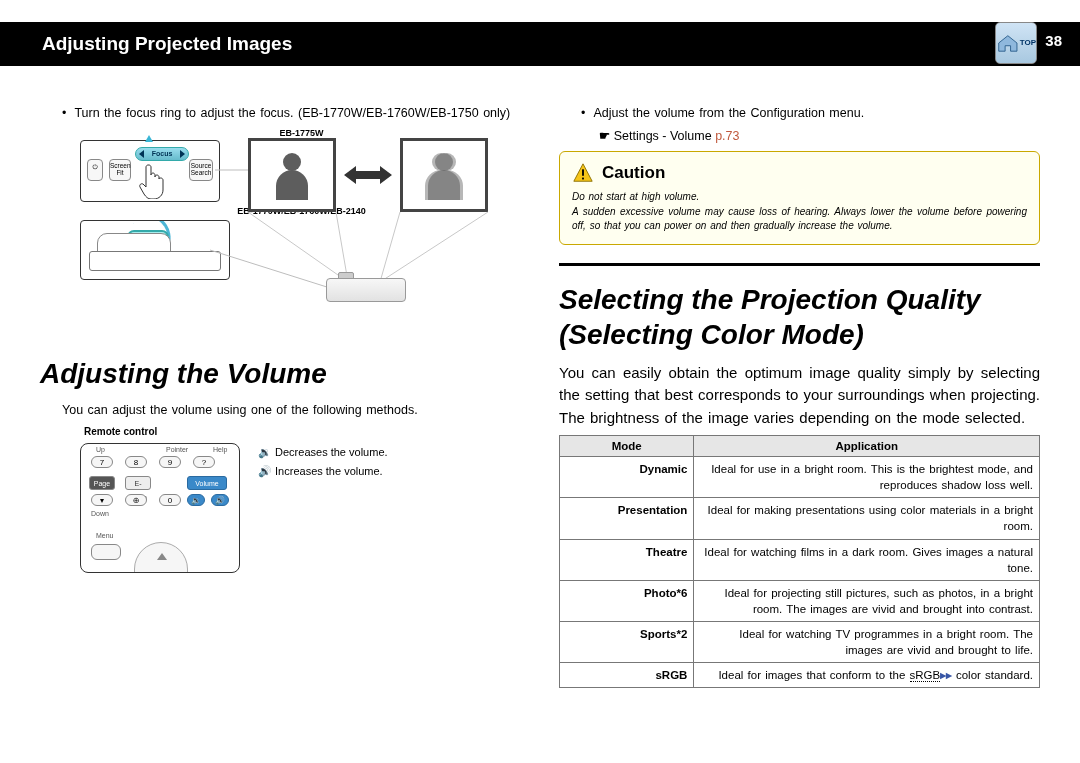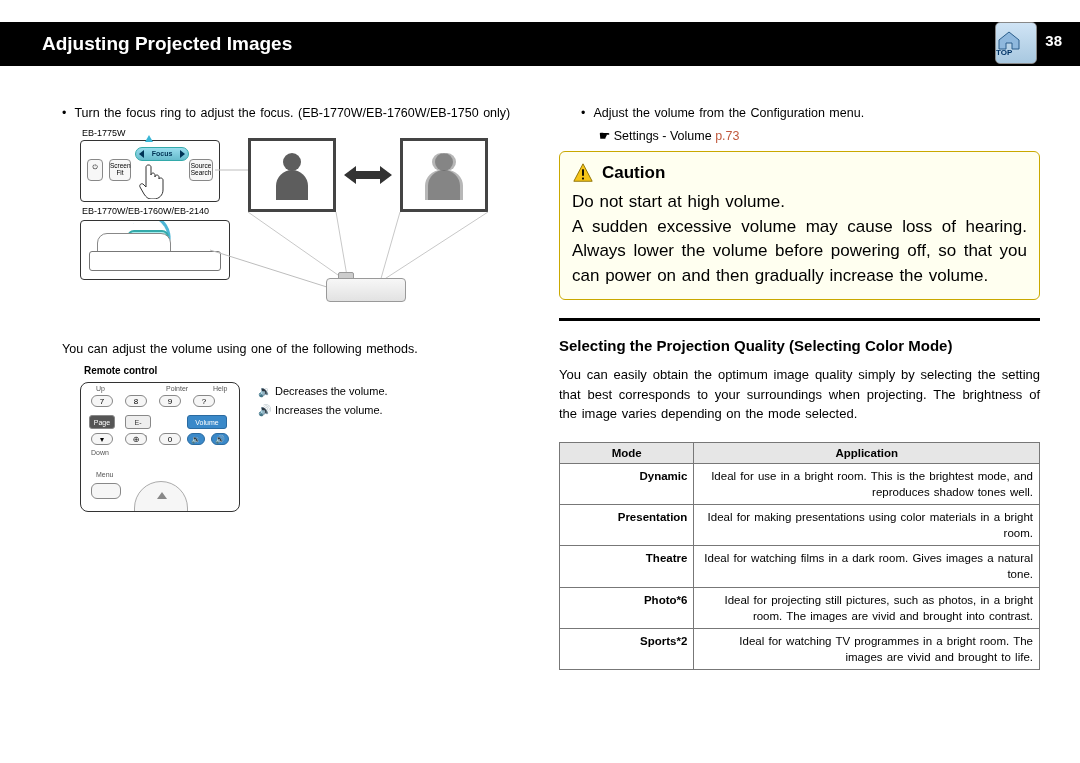"TOP" .top-icon { align-items: flex-start -> center; flex-direction: column -> row }
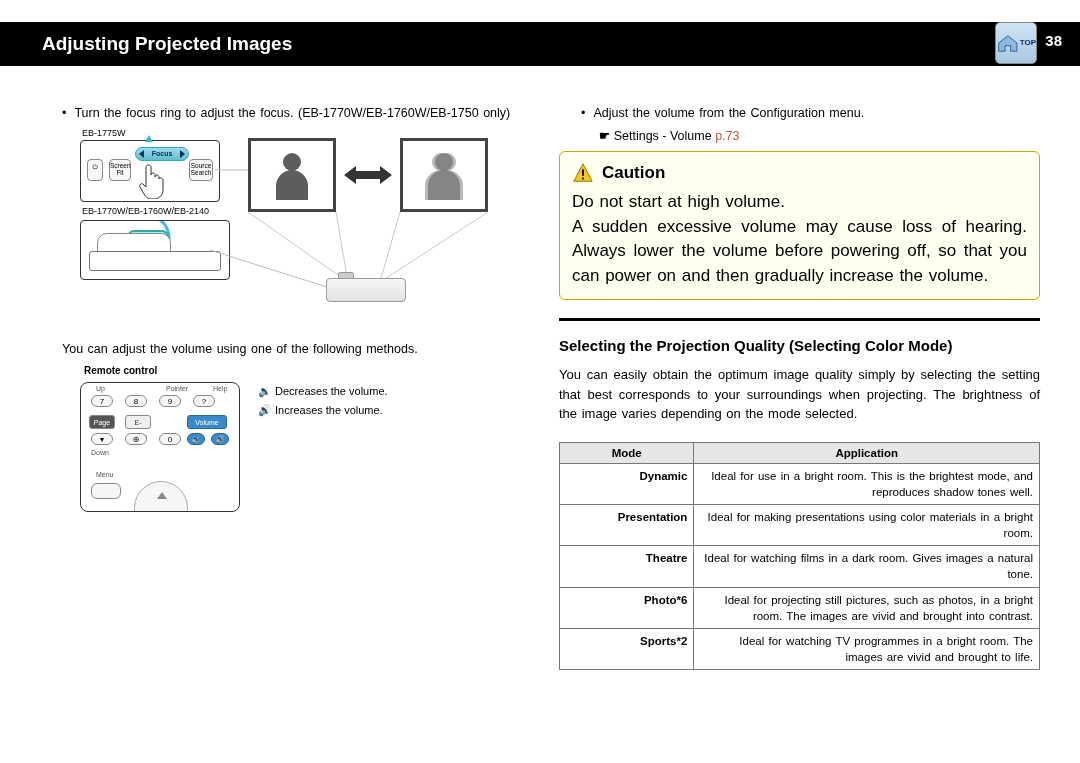"EB-1775W" .devlabel { font-weight: normal -> bold; text-align: none -> center }
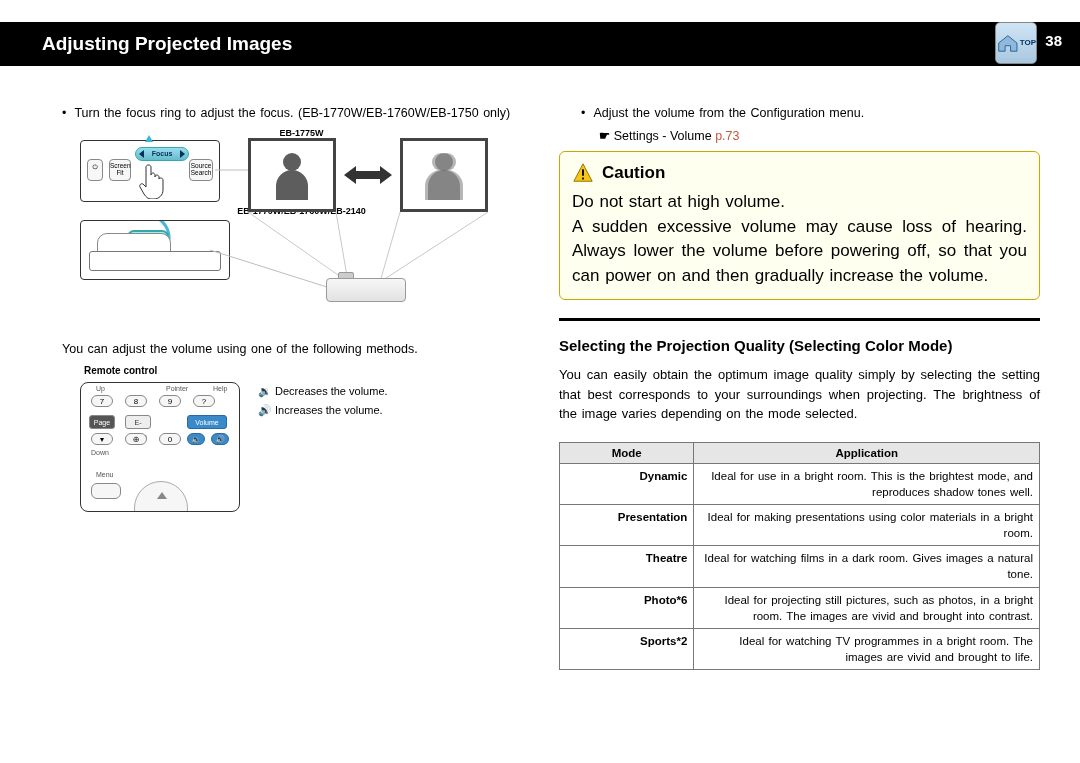"Do not start at high" .caution-body { font-size: 17px -> 10px; font-style: none -> italic }
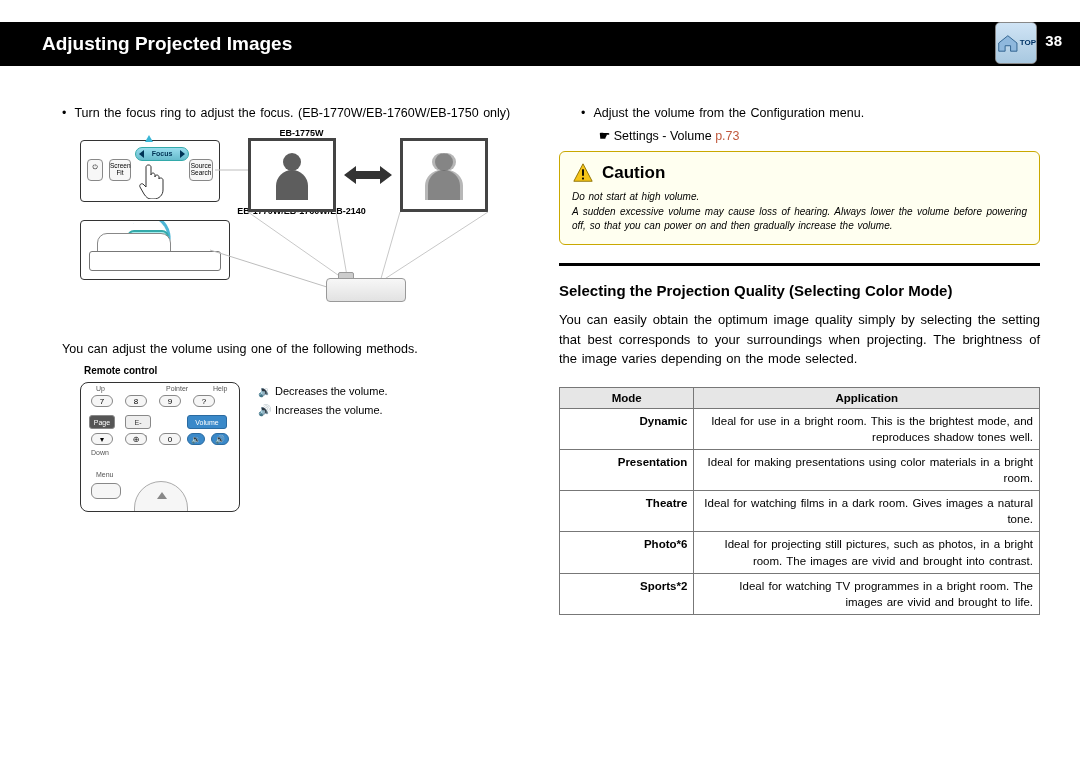"Selecting the Projection Quality" .h-section { font-size: 15px -> 28px; font-style: none -> italic }
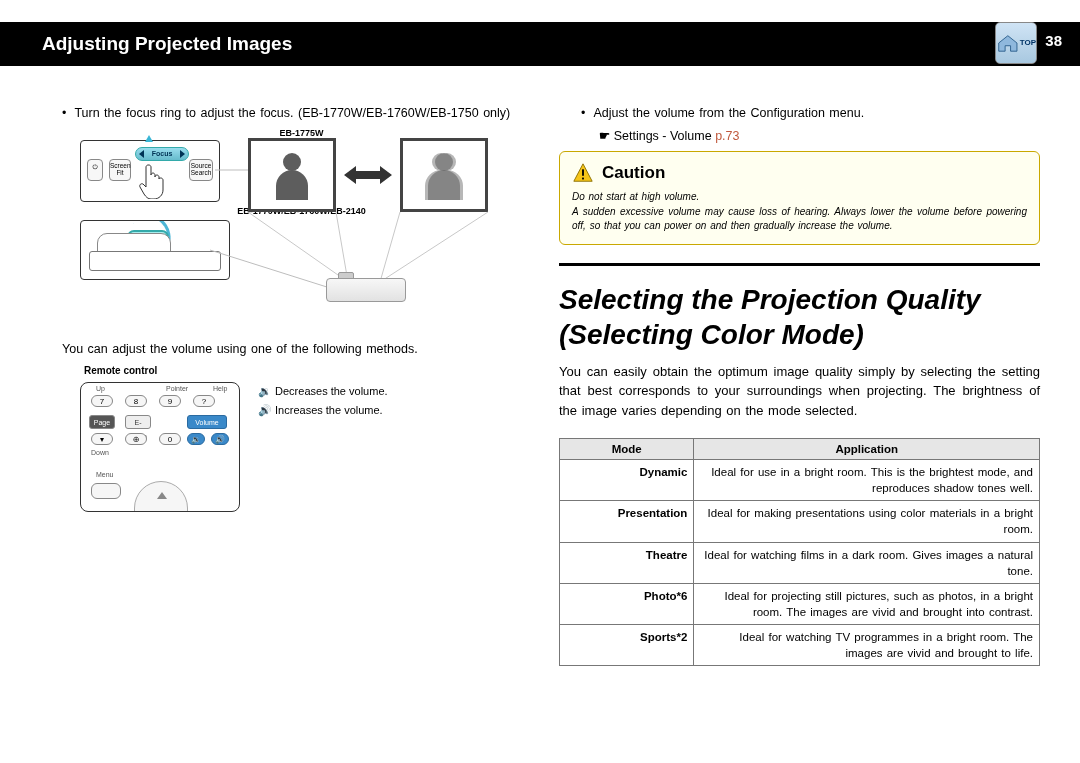"Adjusting the Volume" div.h-section { html: none -> <div>Adjusting the Volume</div> }
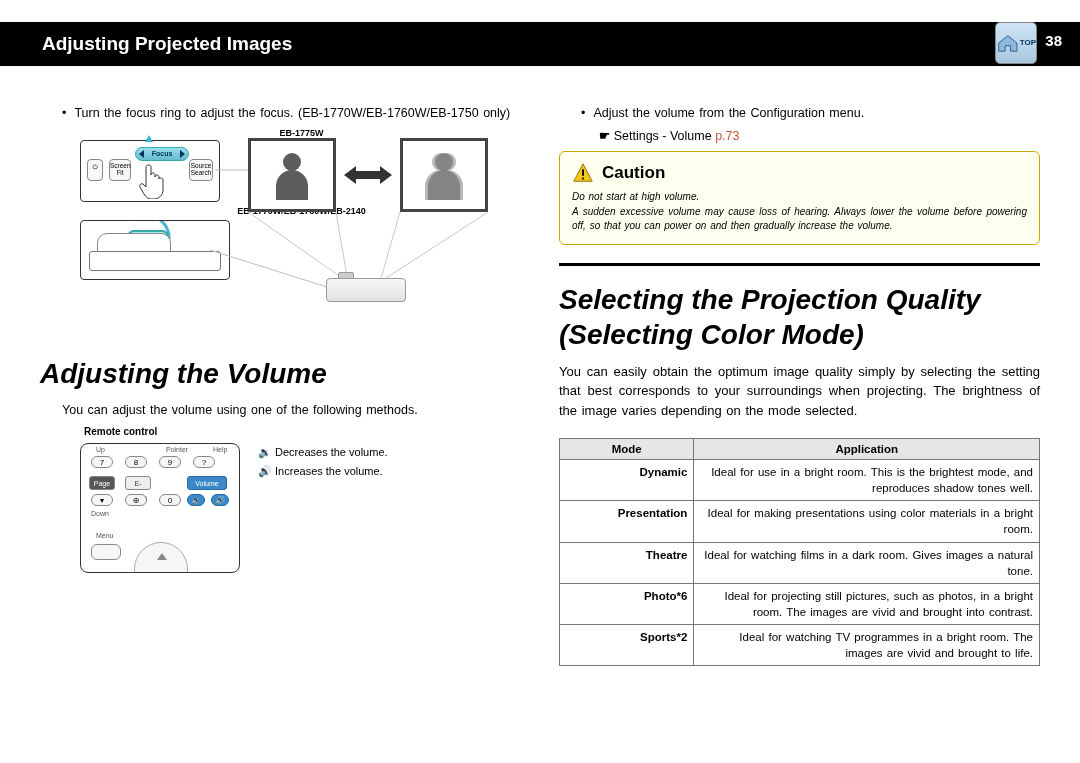"You can easily obtain the" .pbody2 { font-size: 13px -> 15px; margin: 0 0 18px 0 -> 0 0 6px 0 }
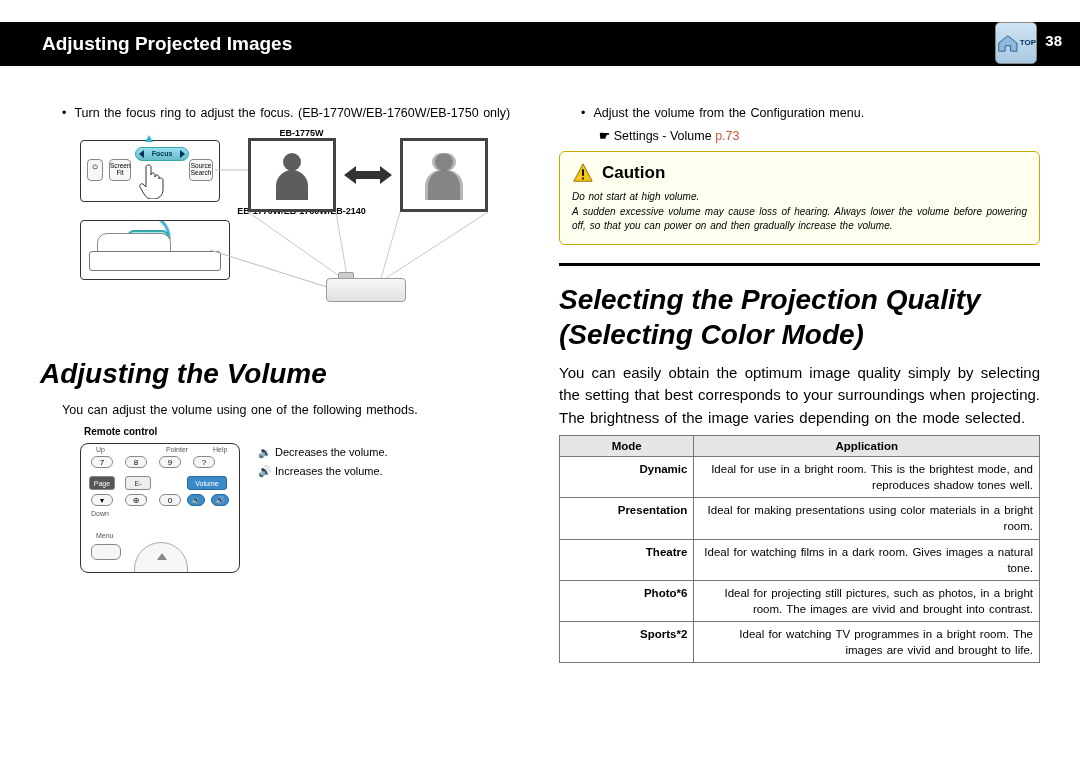"Ideal for use in a" td { text: tones -> loss }
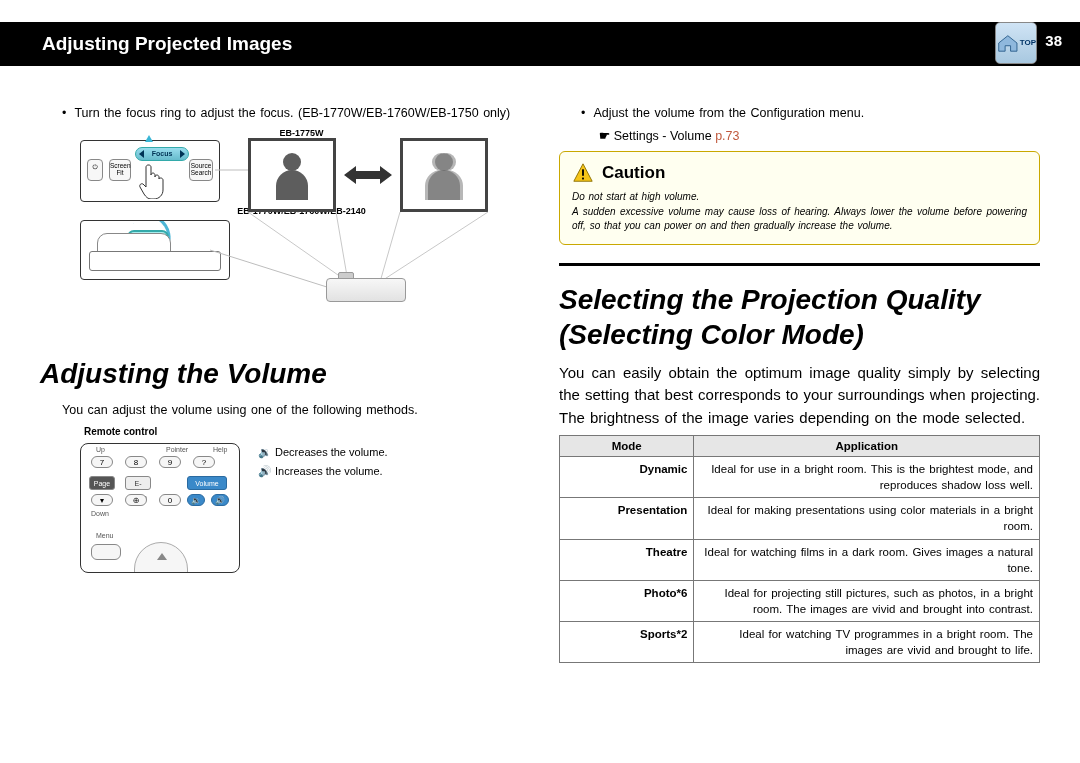"sRGB" tr { html: none -> <tr> <td>sRGB</td> <td><span>Ideal for images that conform to the </span><span><span>sRGB</span></span><span>▸▸</span><span> color standard.</span></td> </tr> }
